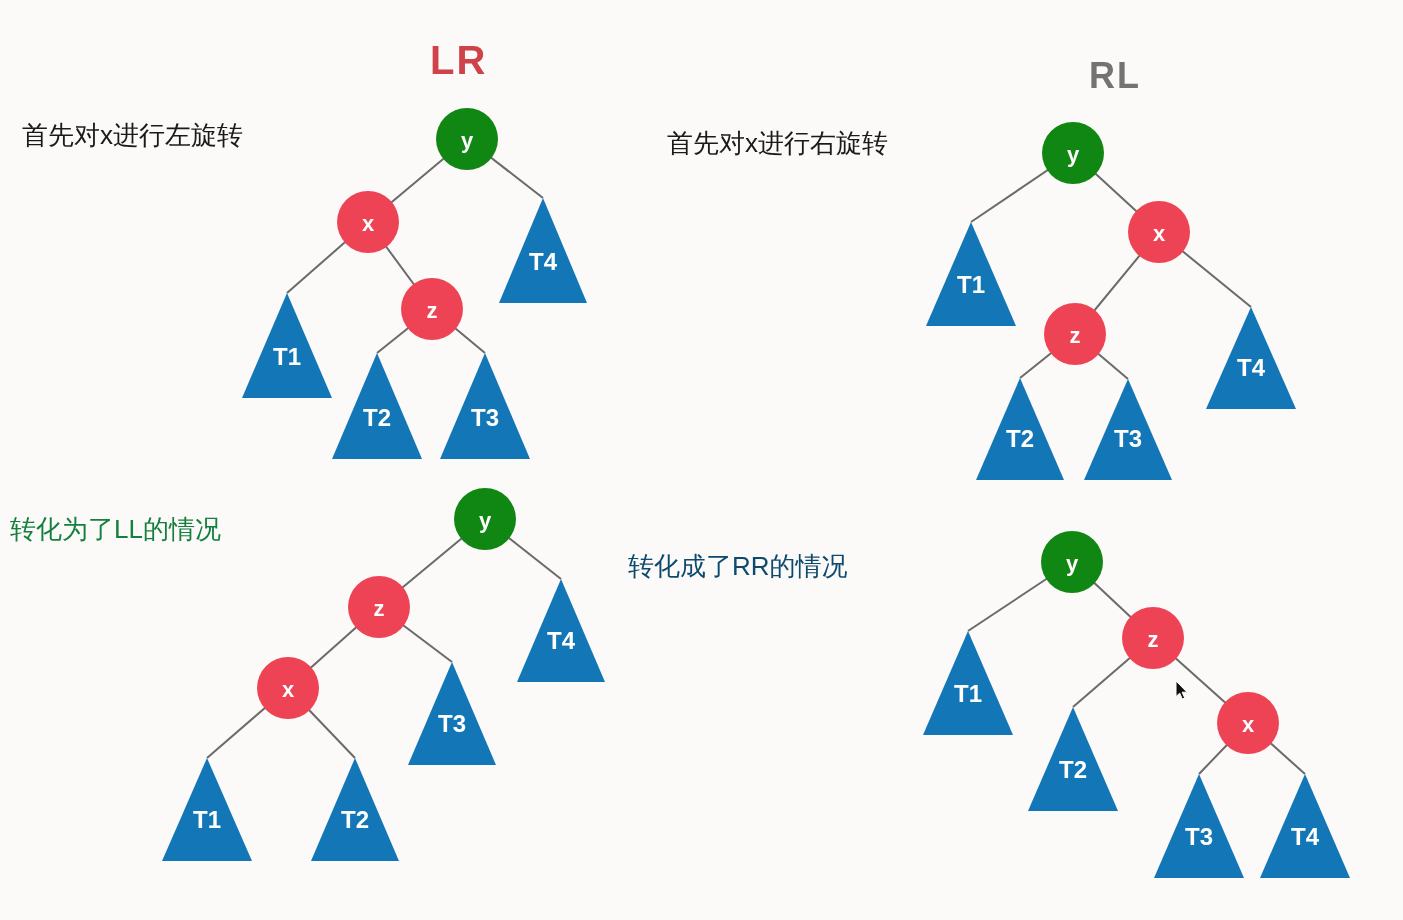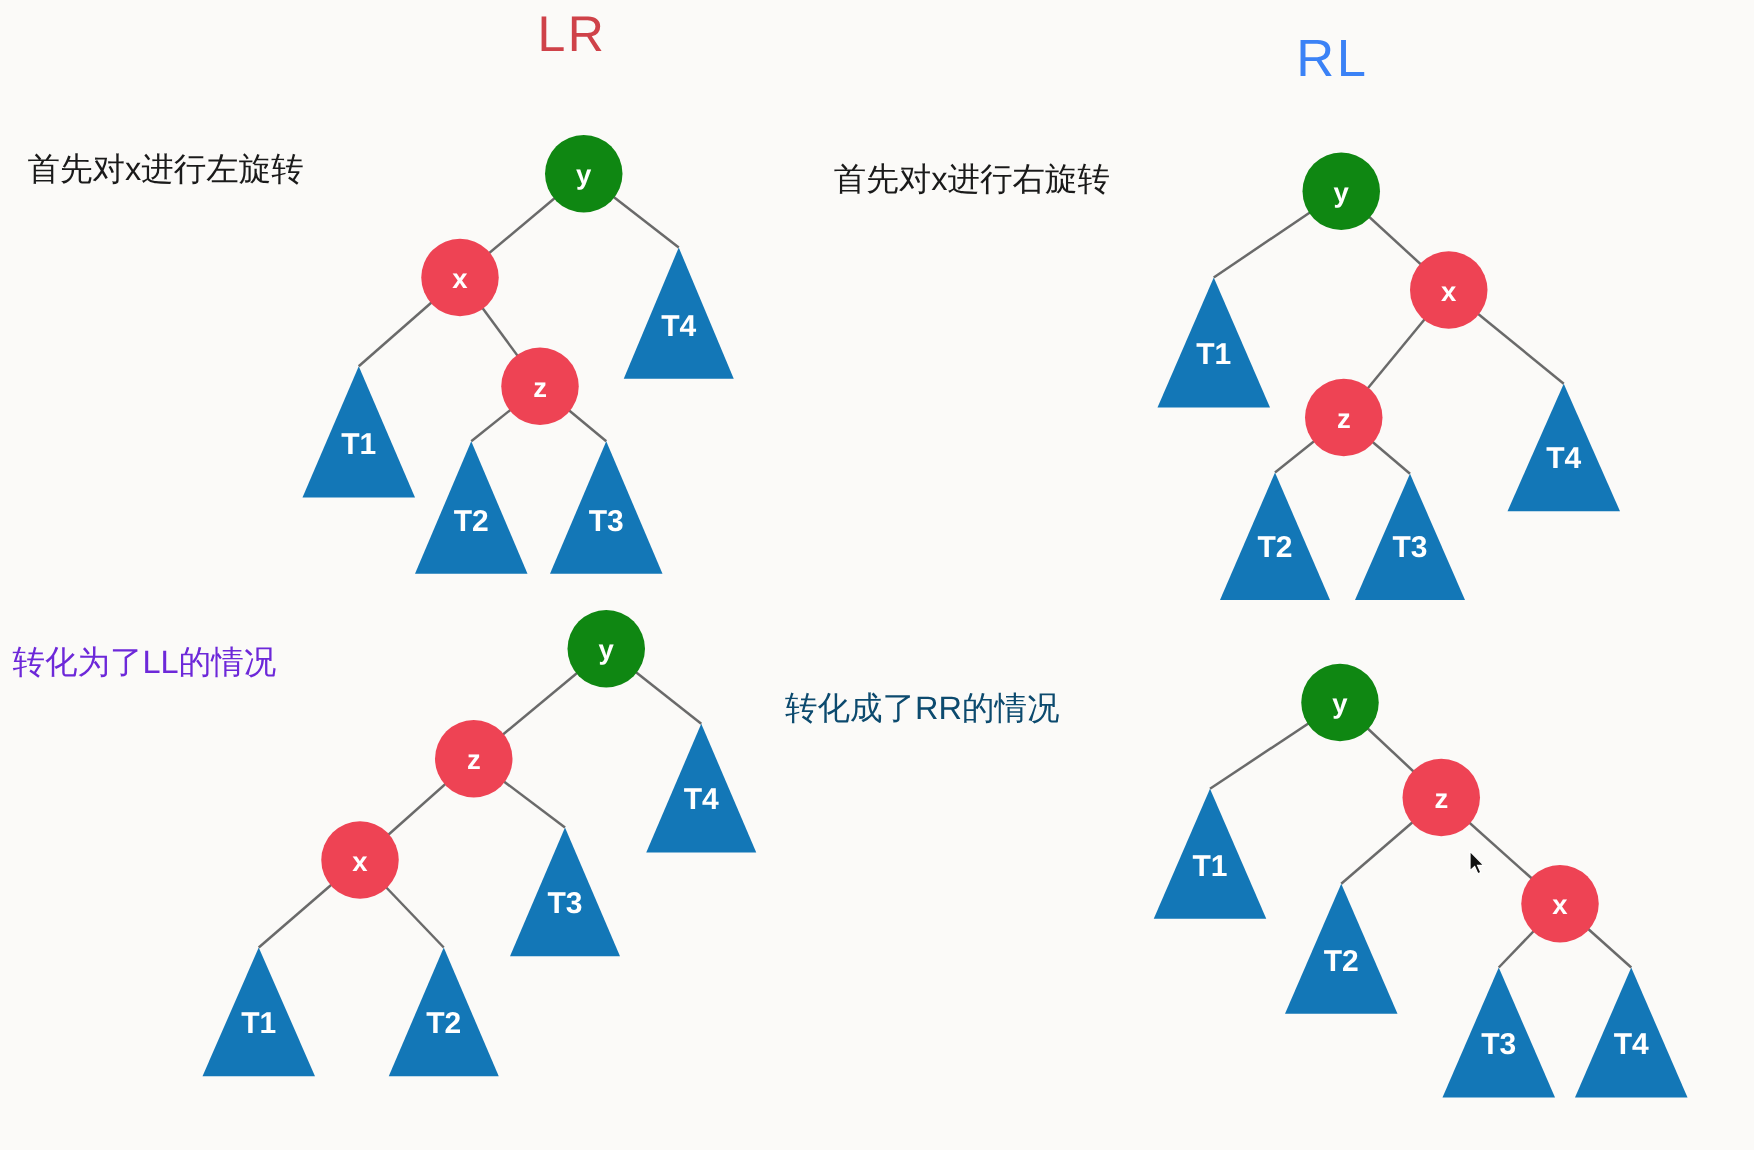"LR" .title { font-weight: normal -> bold; margin-top: none -> 32px }
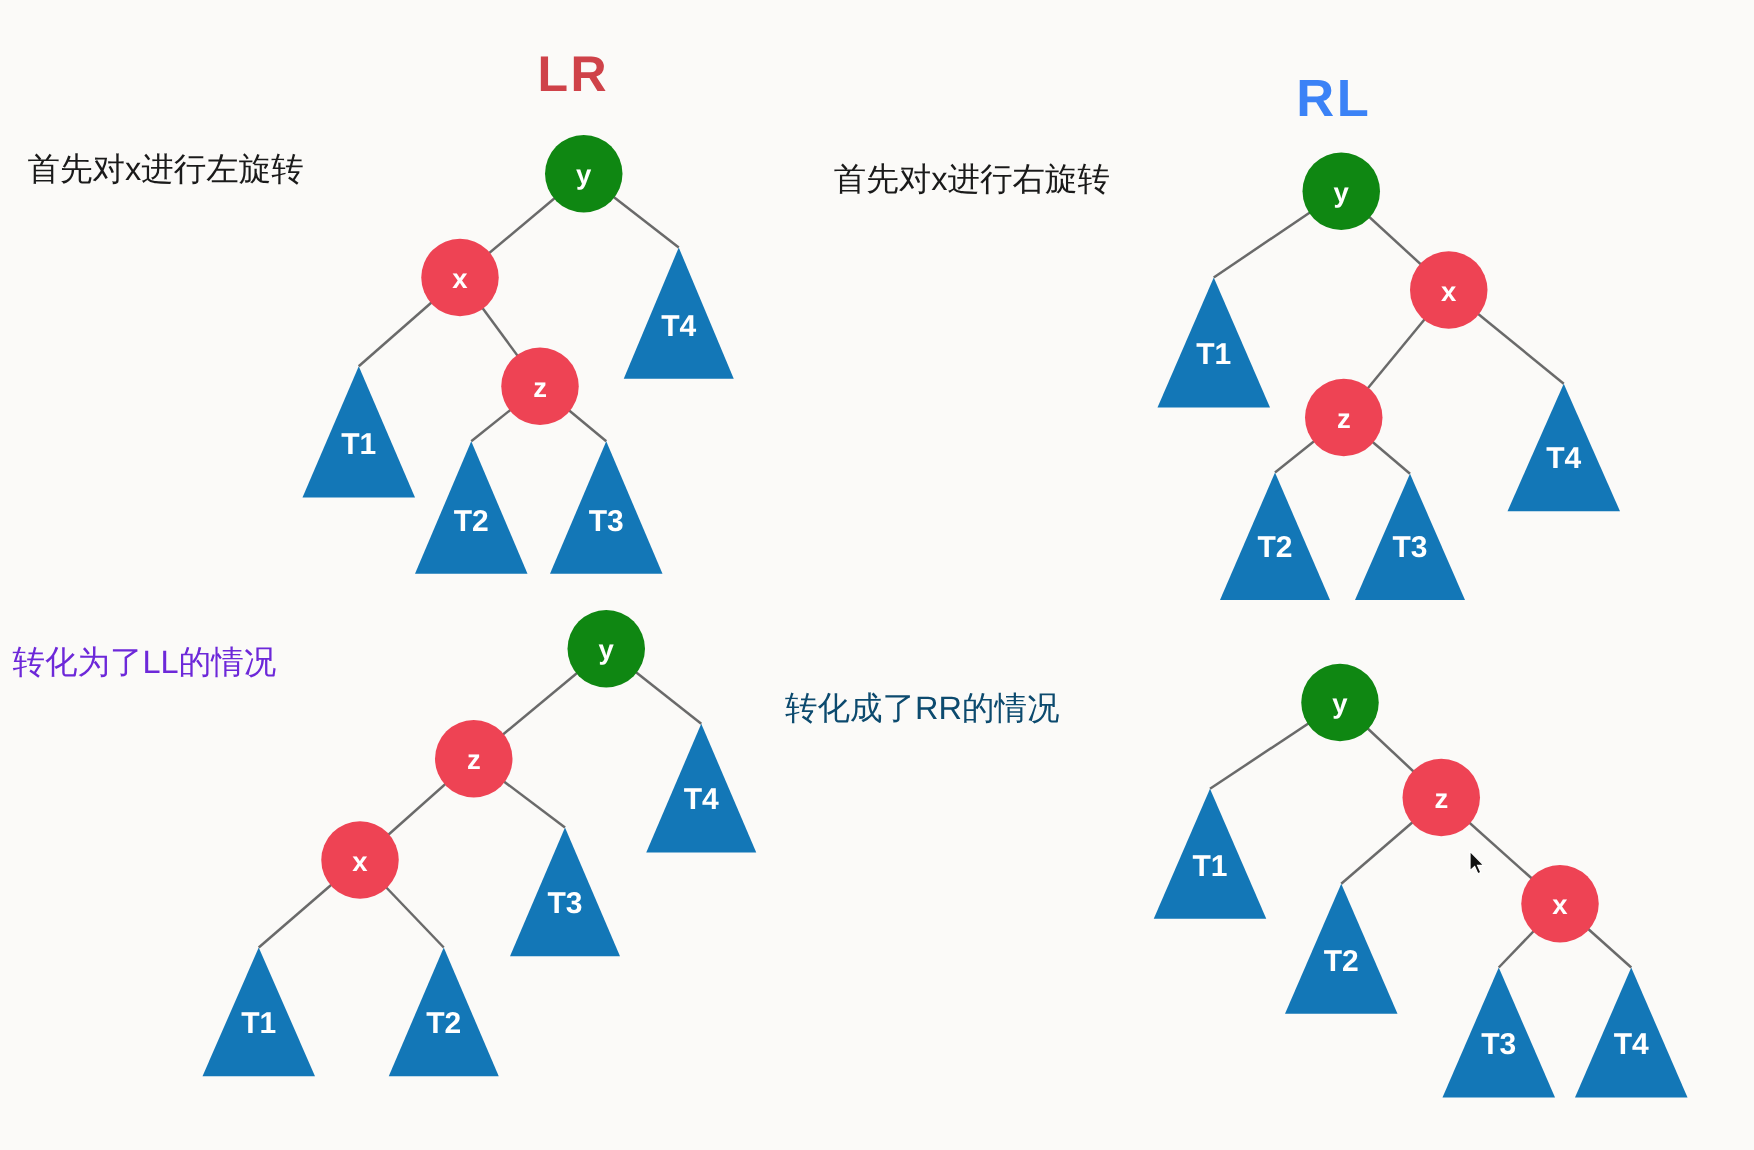"RL" div.title { color: #3b82f6 -> #737373; font-size: 42px -> 36px; left: 1037px -> 1089px }
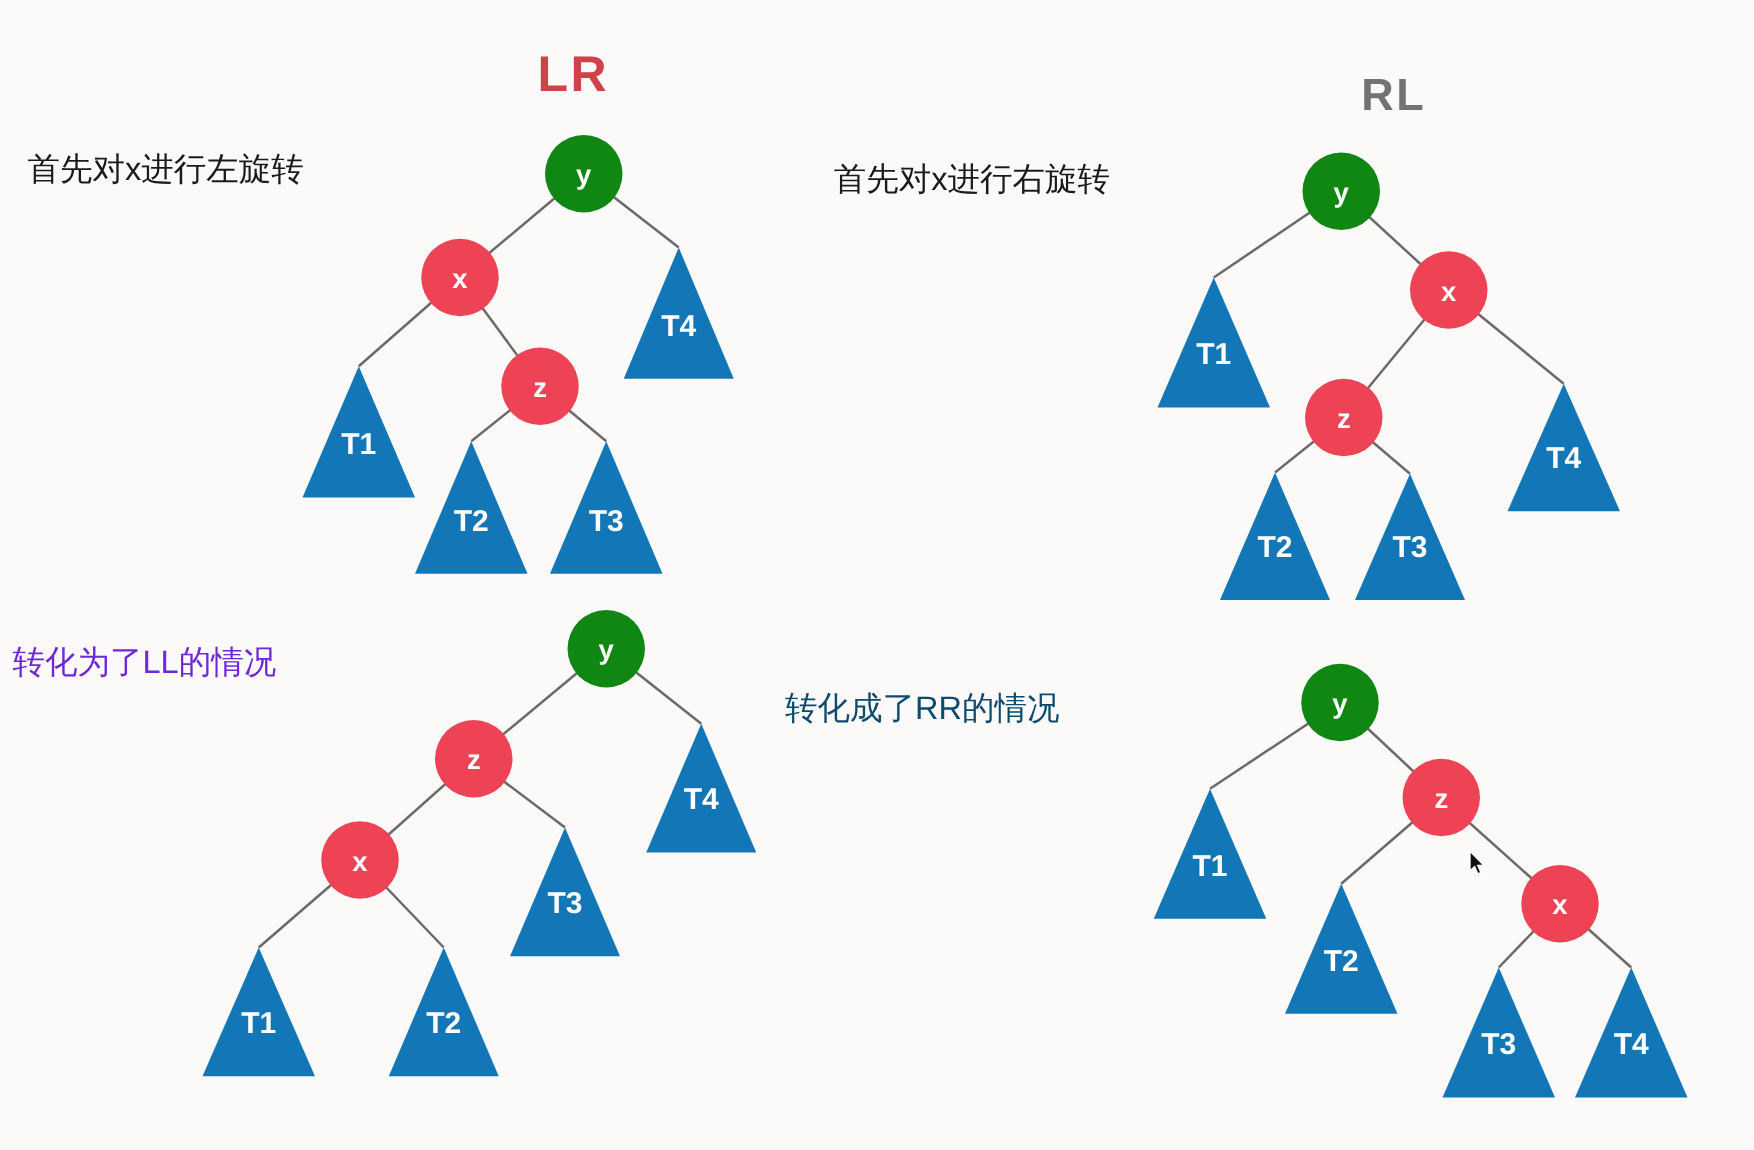"转化为了LL的情况" div.caption { color: #6d28d9 -> #15803d }
